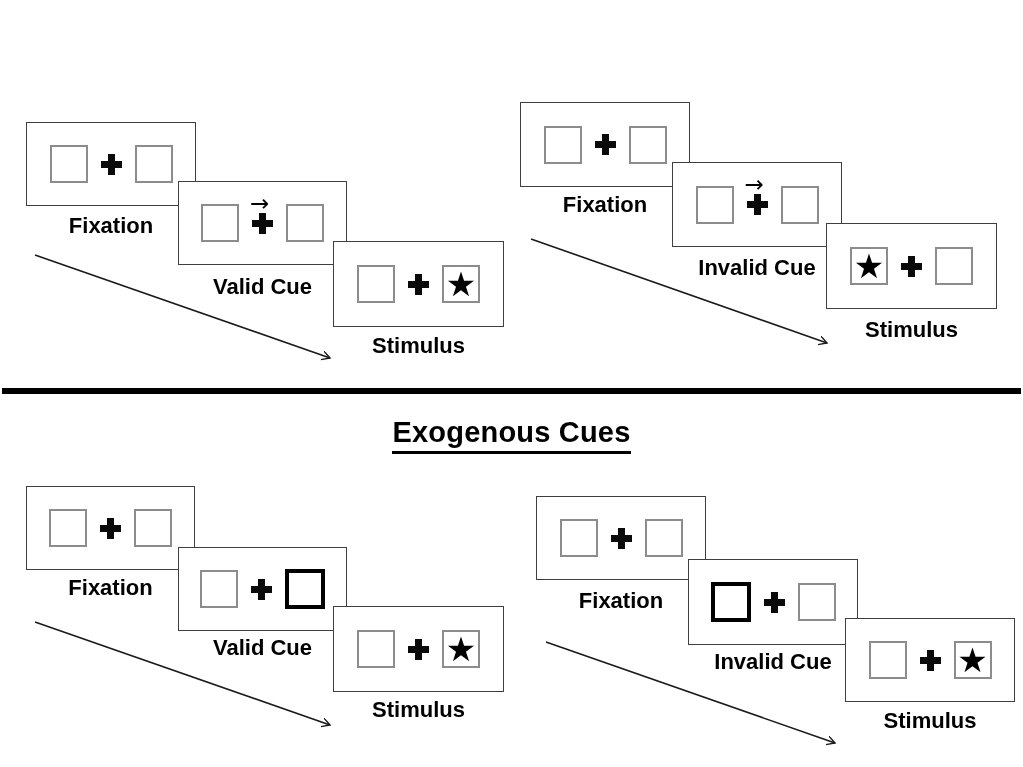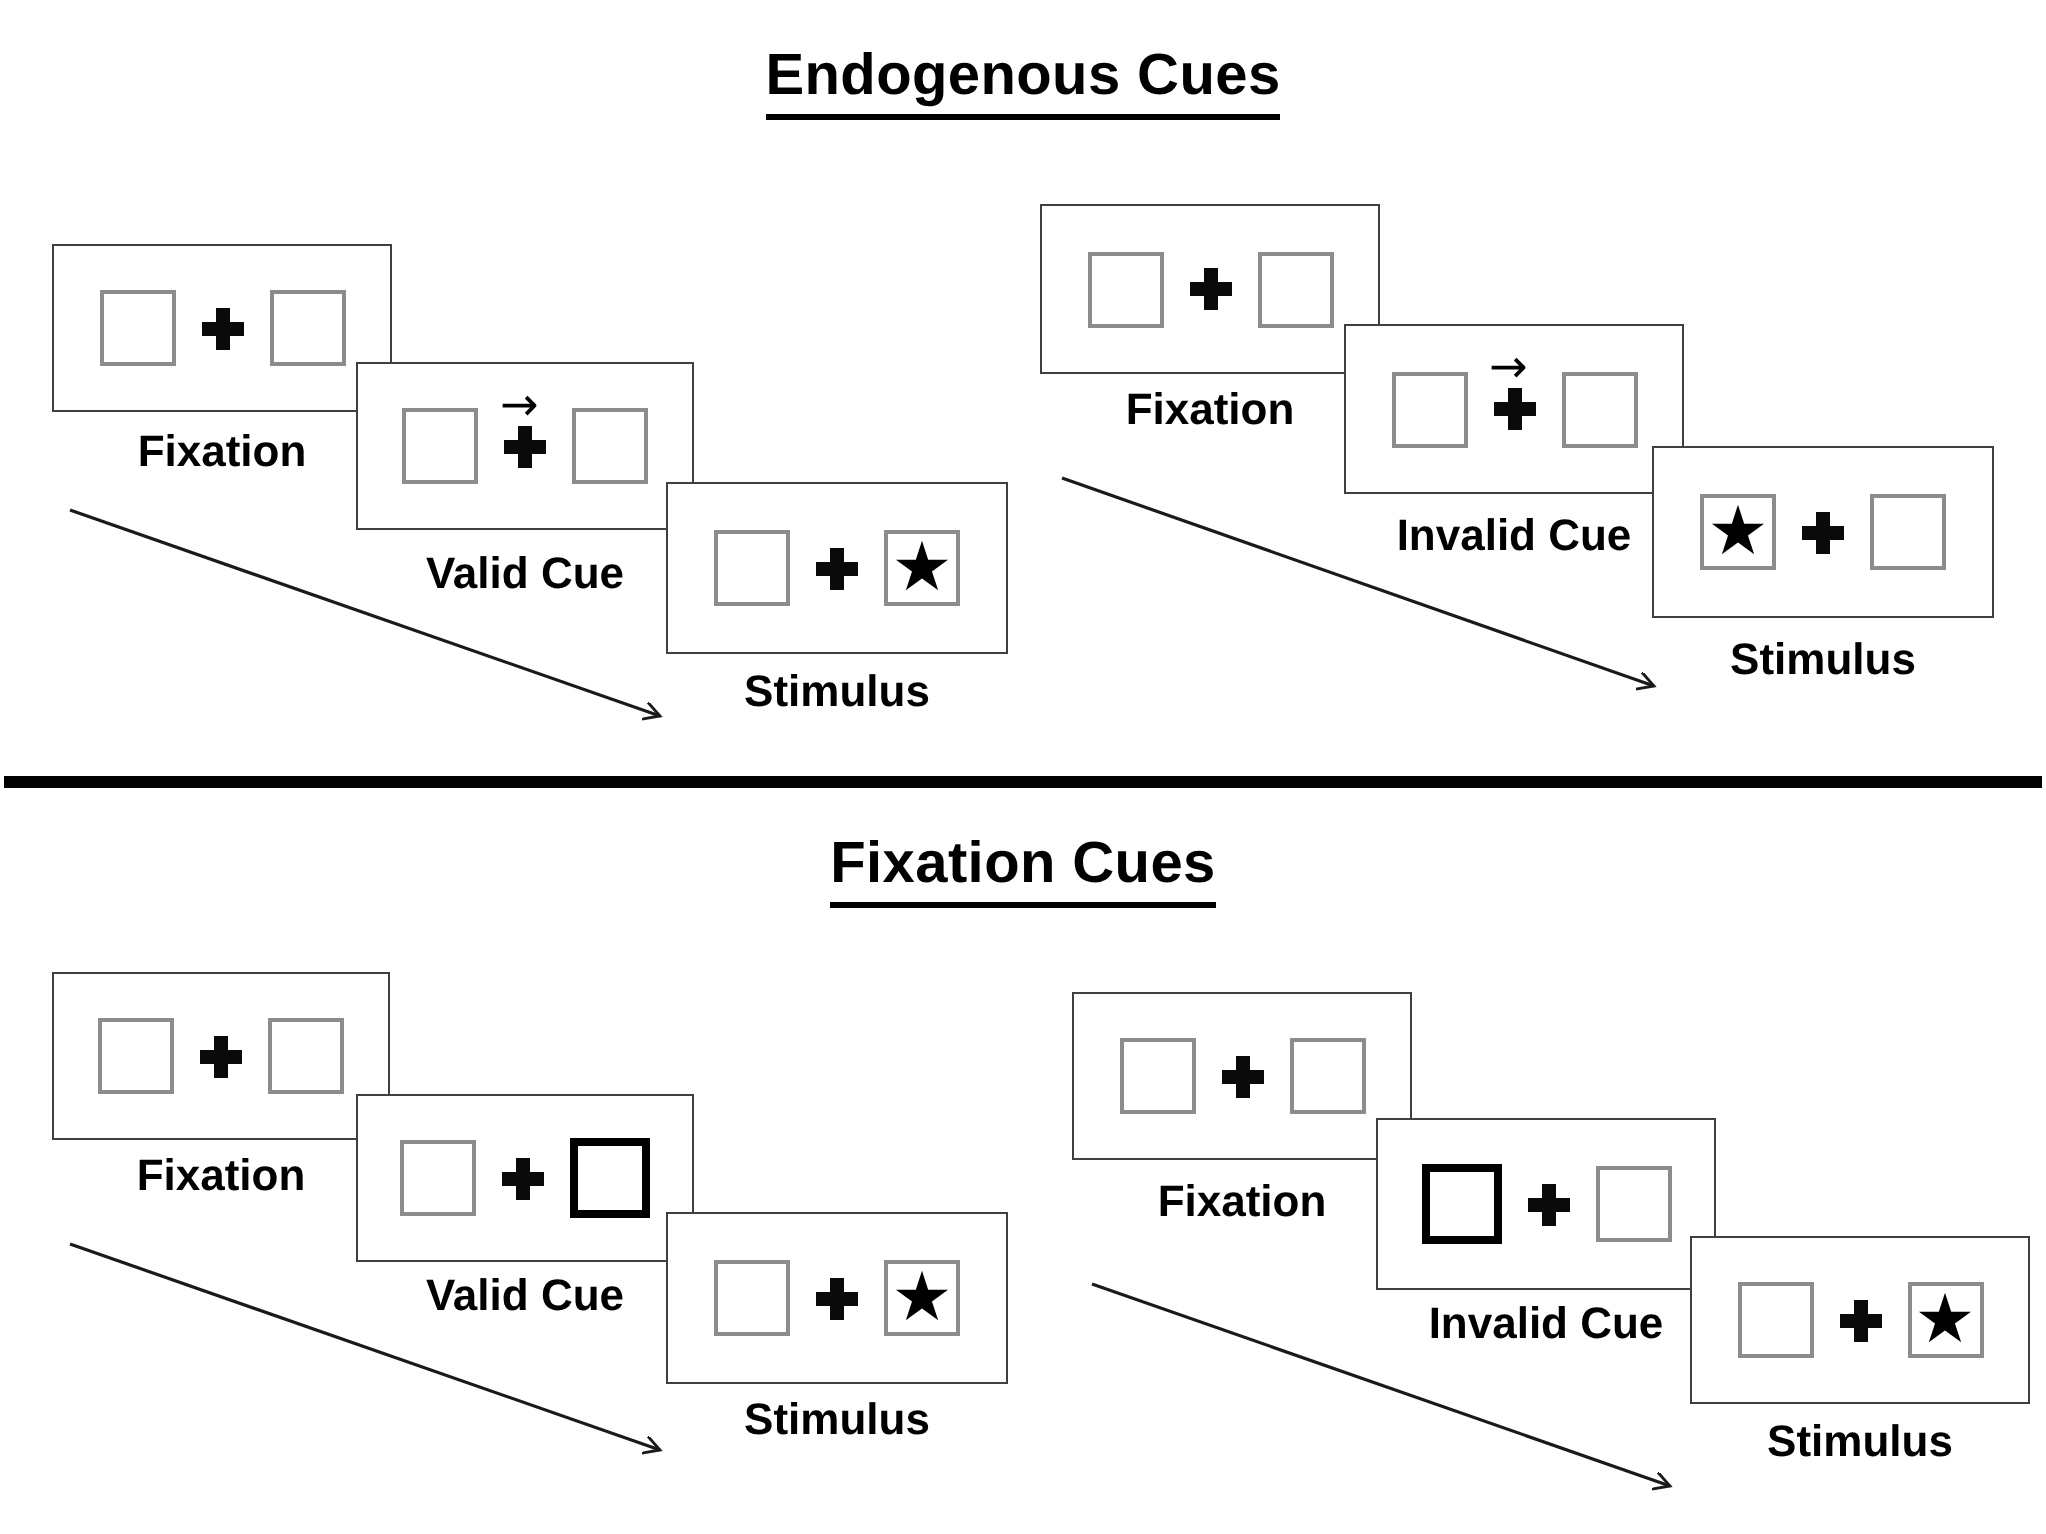"Endogenous Cues" div.title { html: <div><span>Endogenous Cues</span></div> -> none }
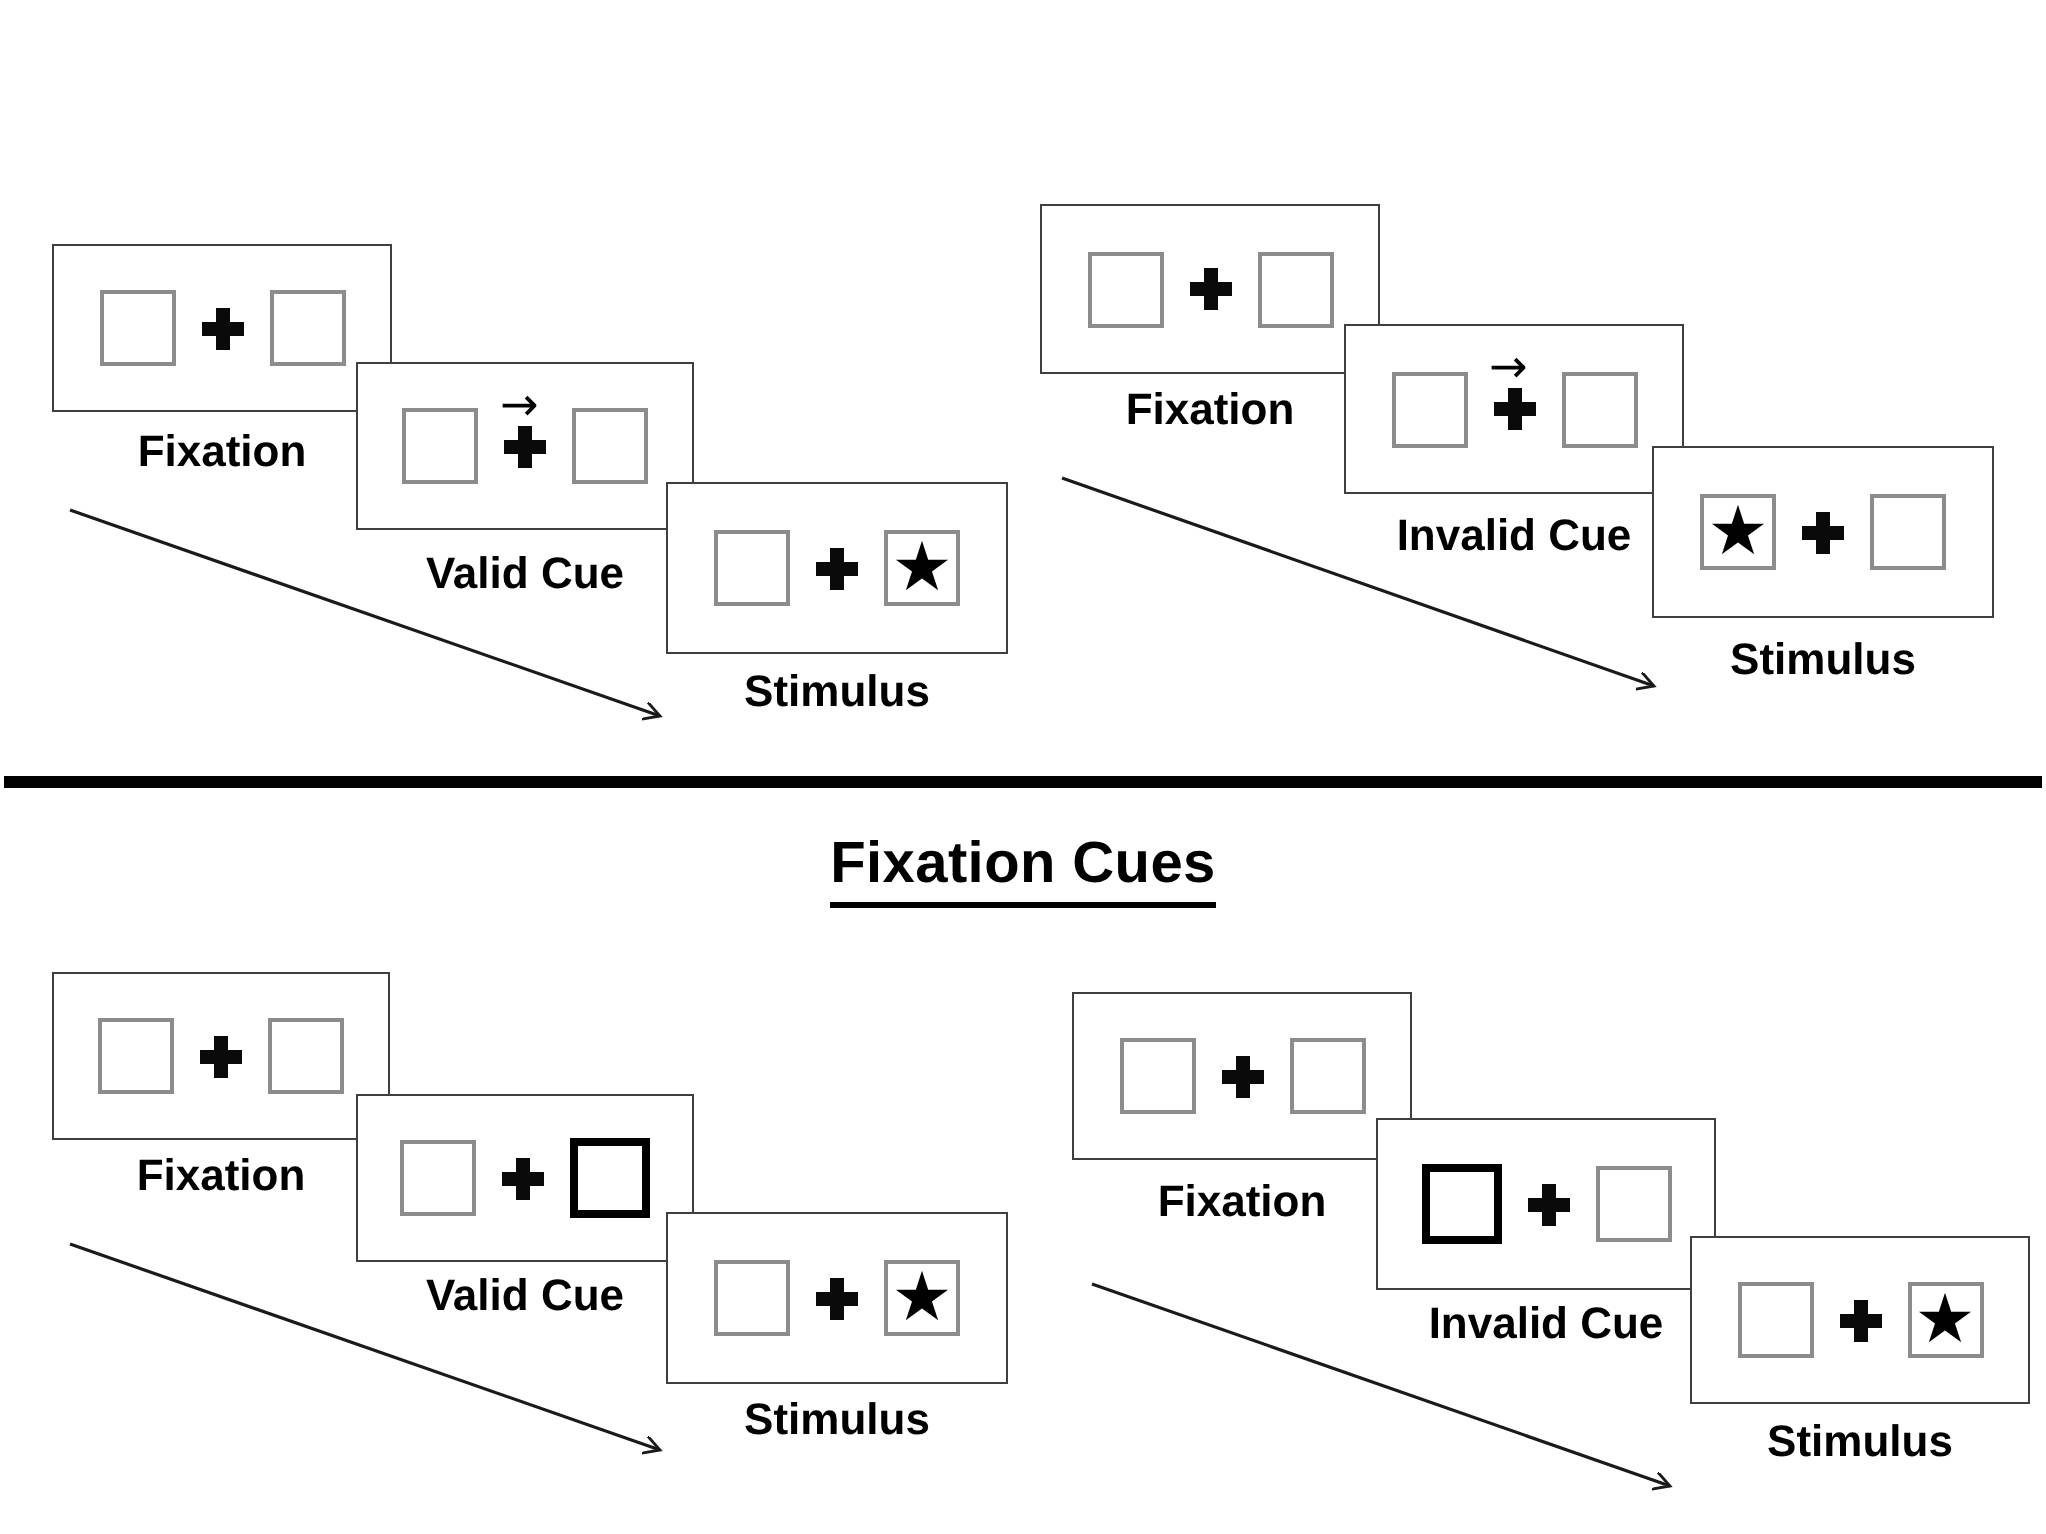"Fixation Cues" span { text: Fixation -> Exogenous }
